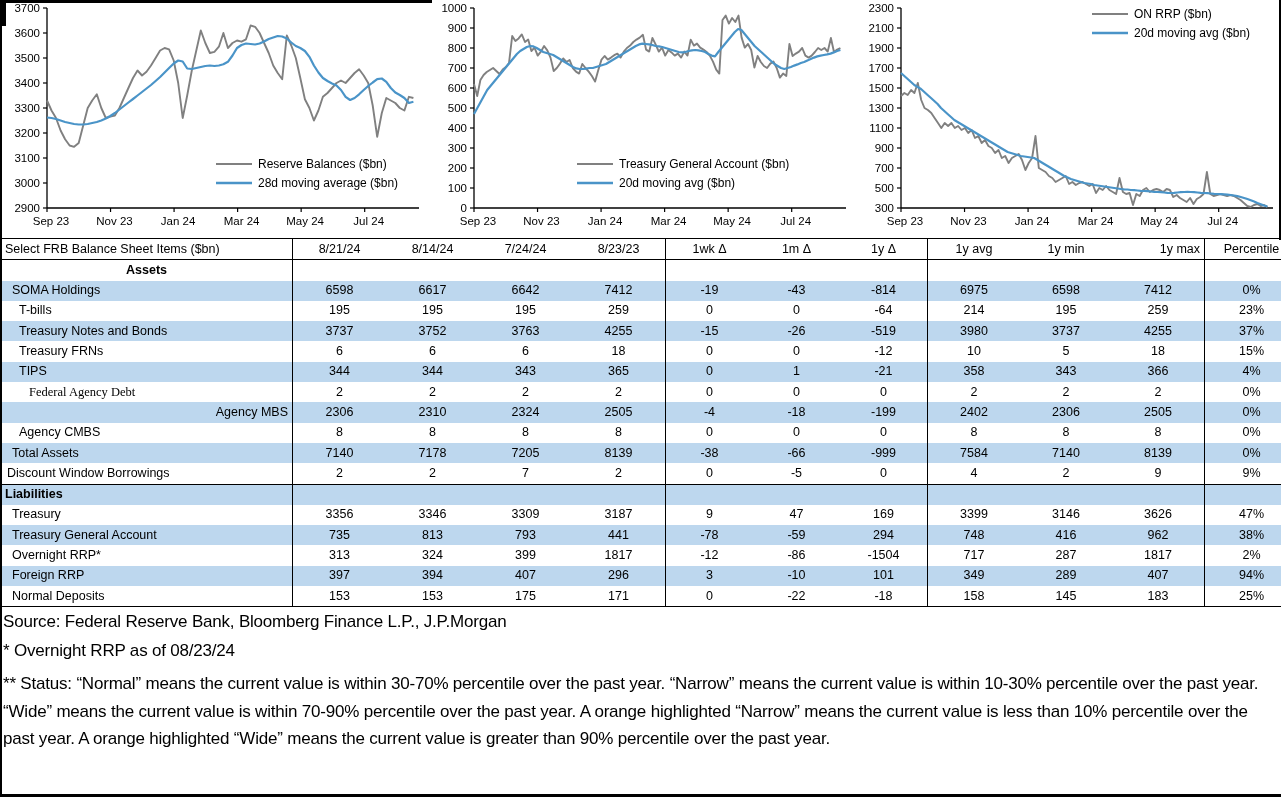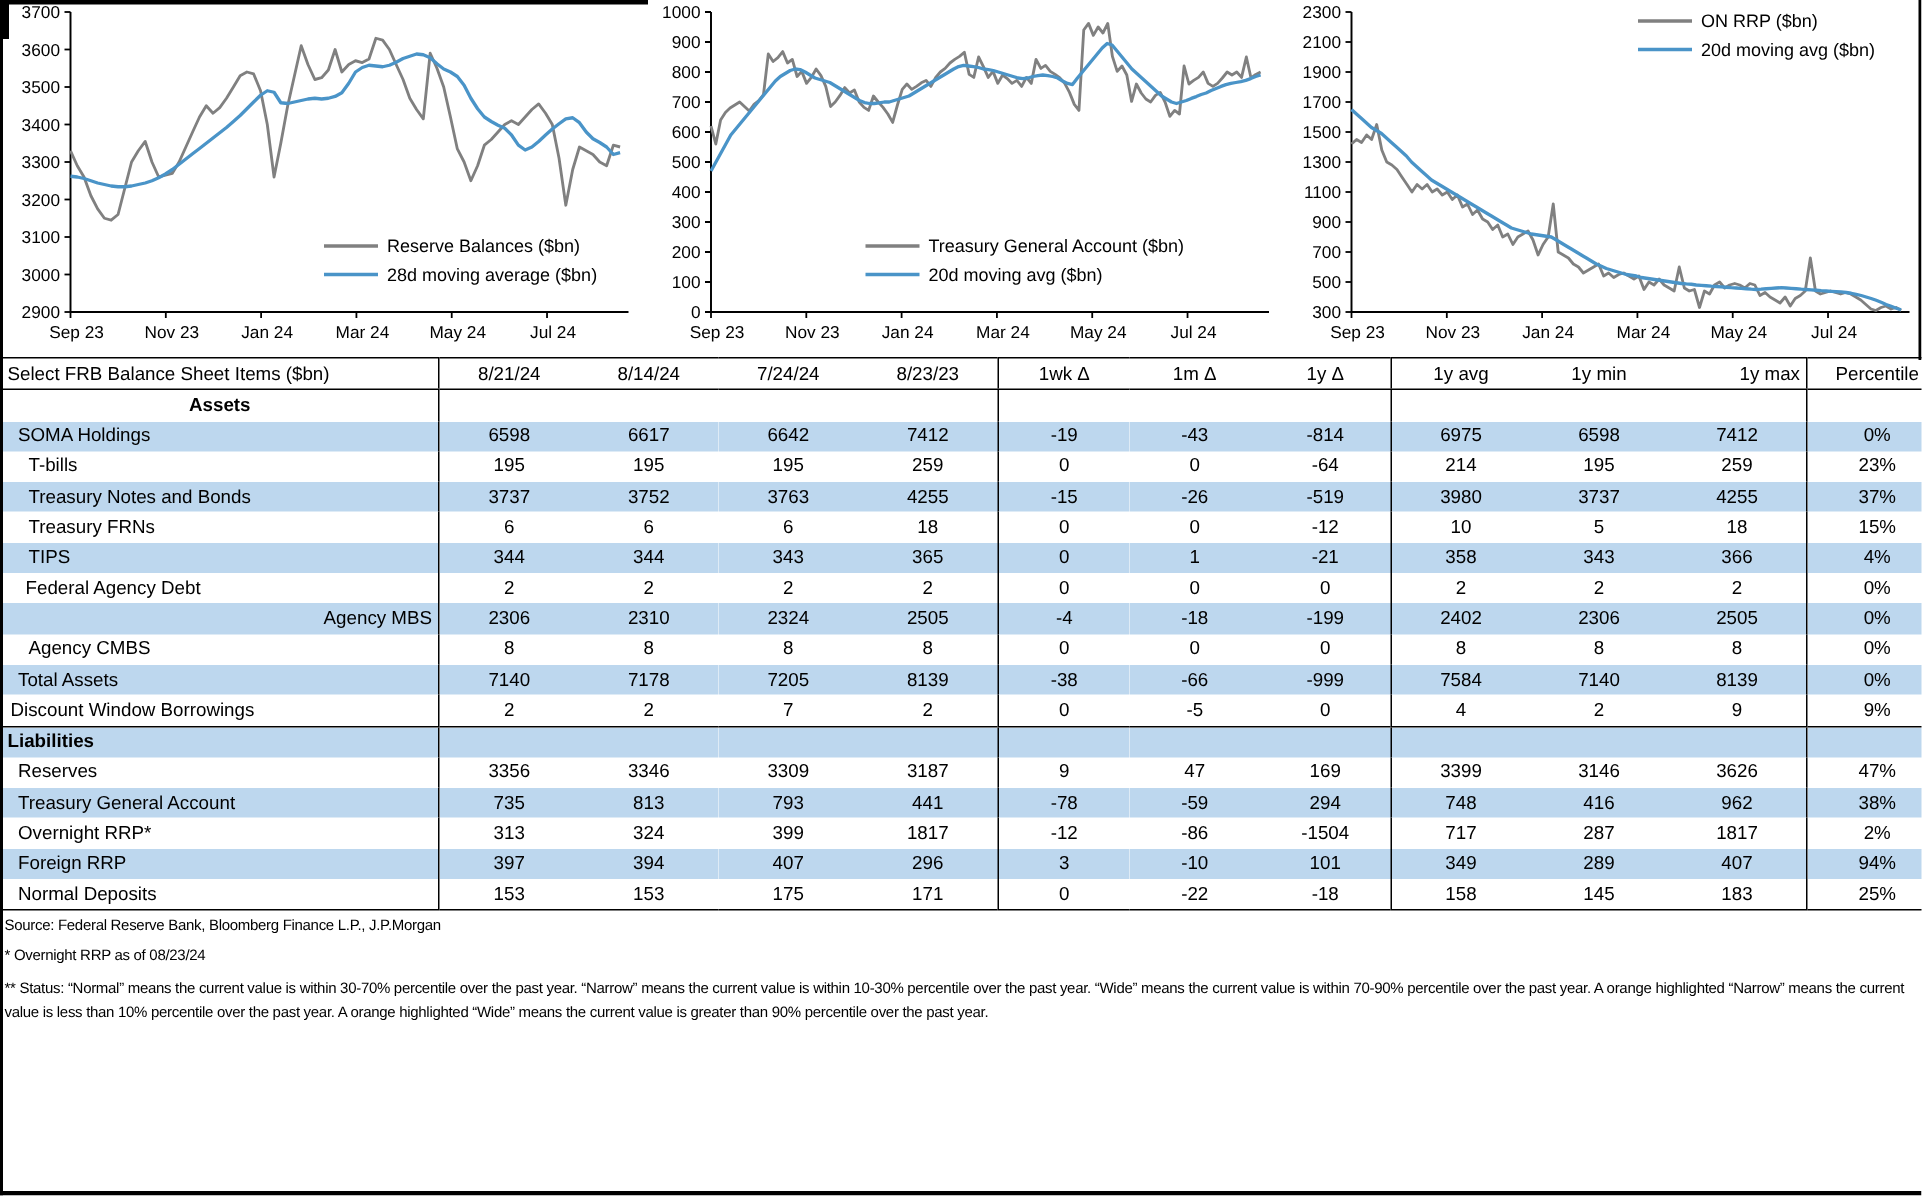"Federal Agency Debt" td { font-family: none -> Liberation Serif, serif; padding-left: 16px -> 28px }
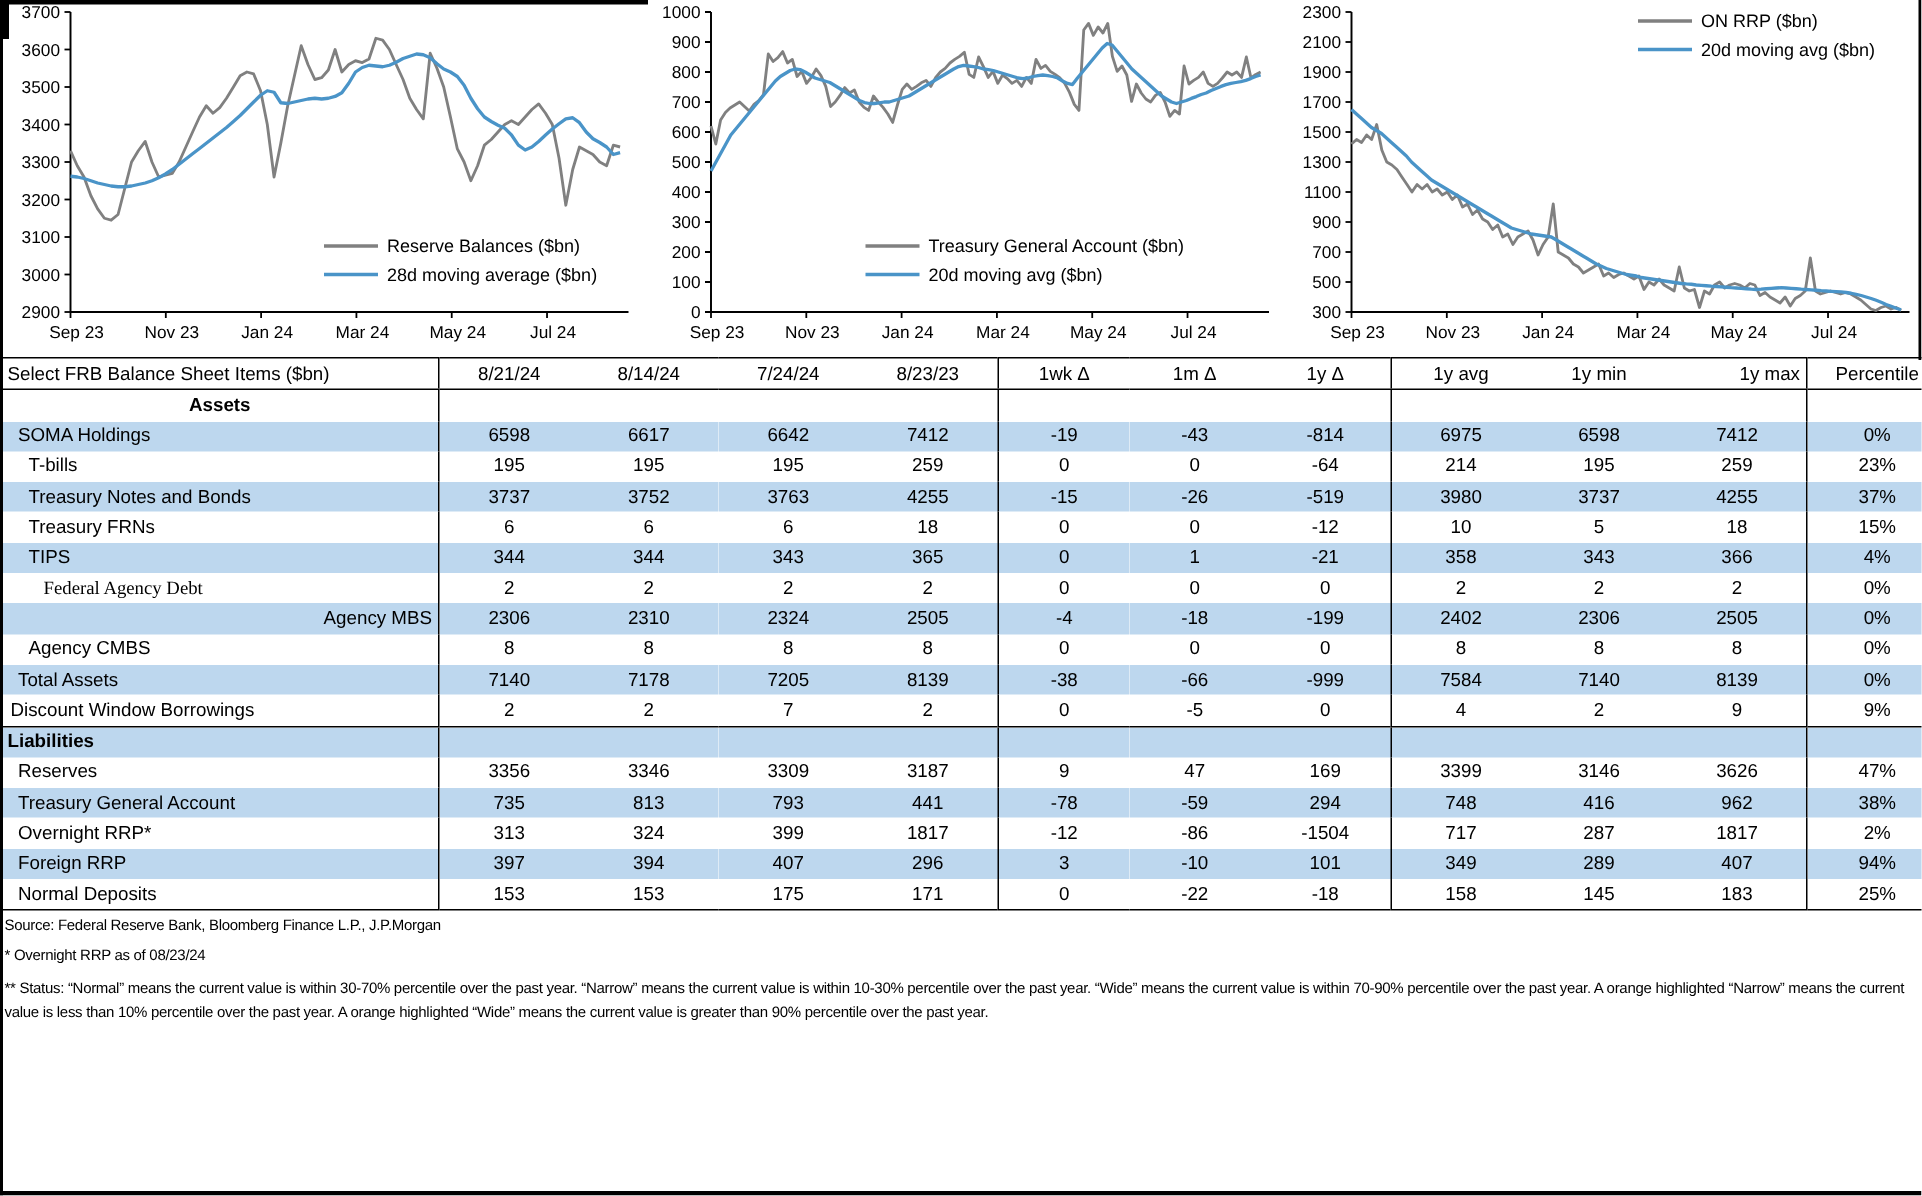"Reserves" td { text: Reserves -> Treasury }
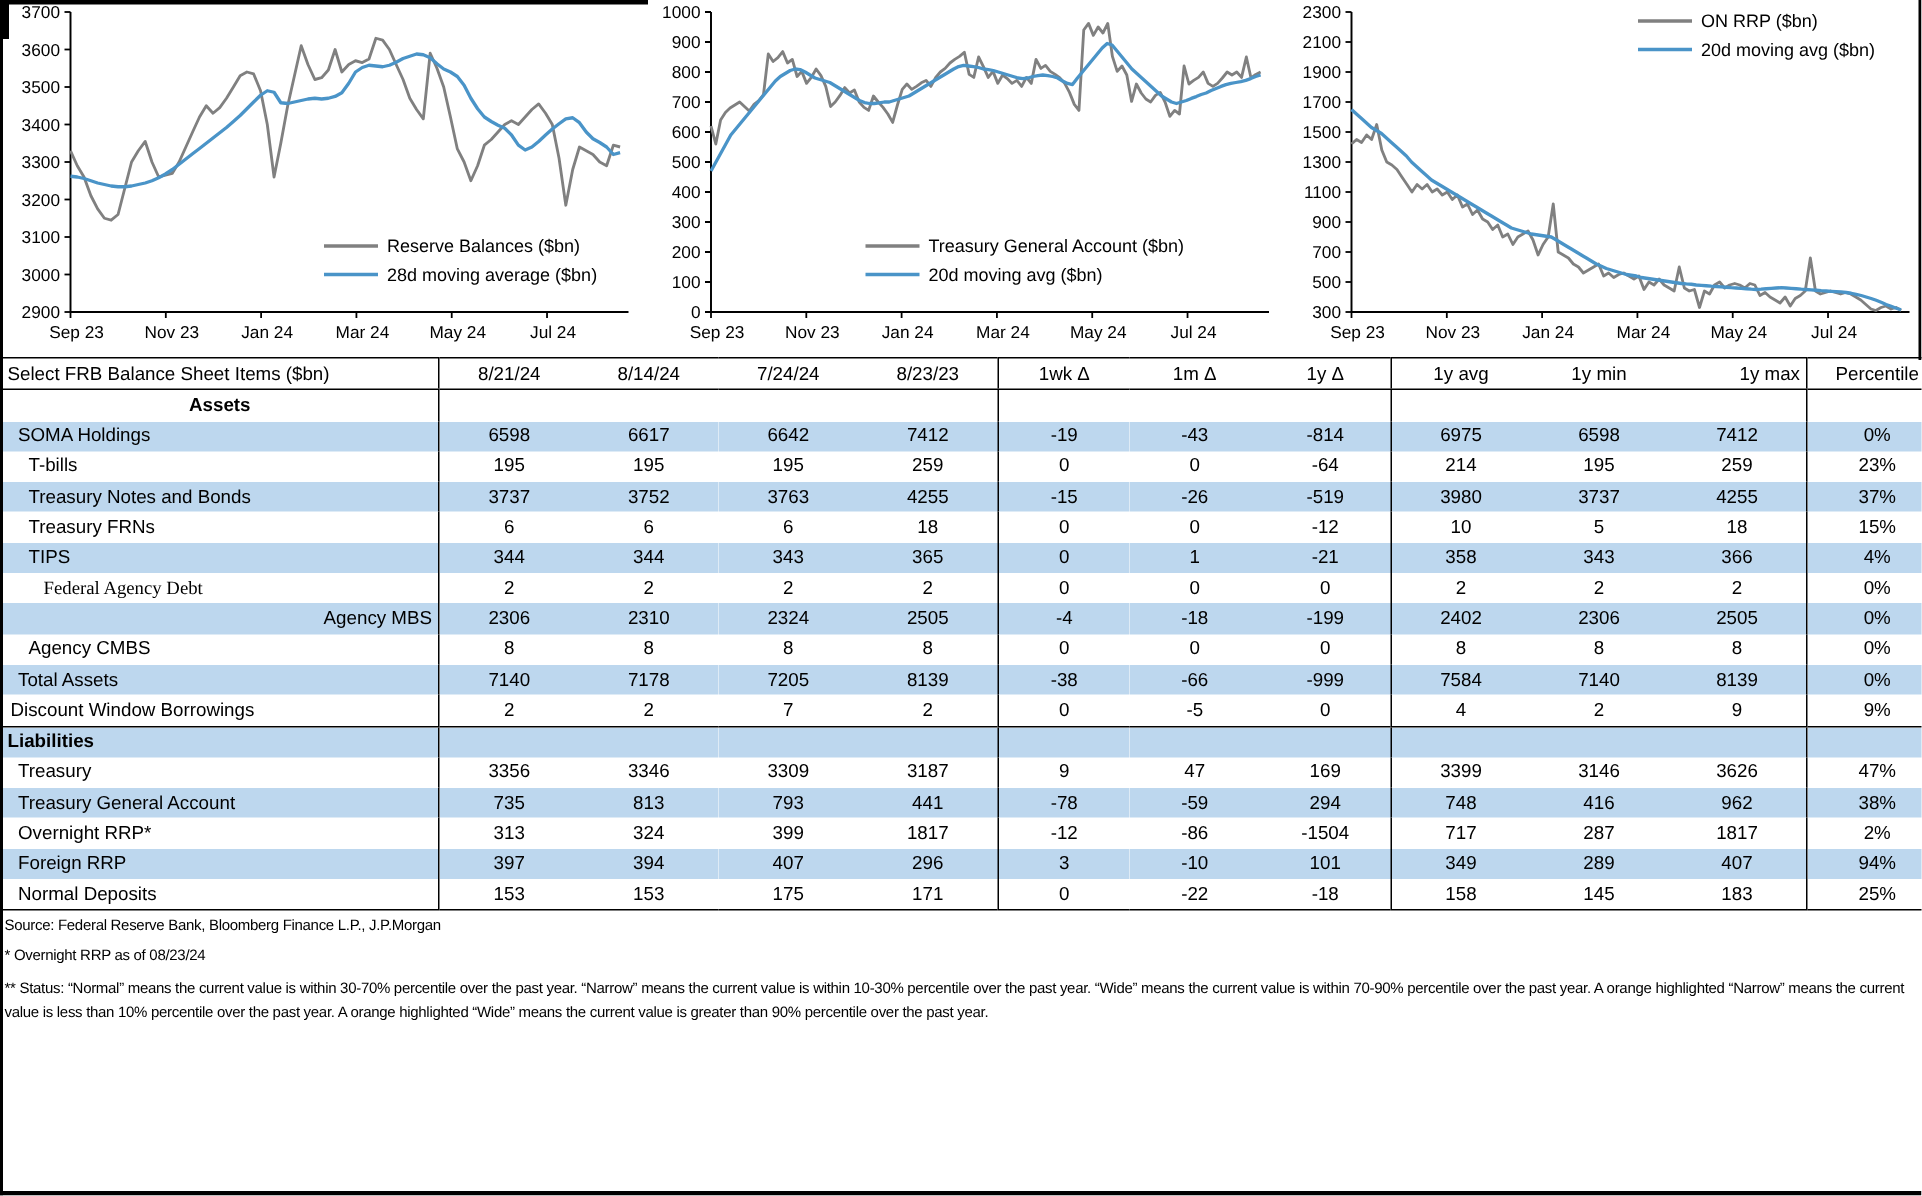"Source: Federal Reserve Bank, Bloomberg" .footnotes { font-size: 10px -> 17px }
